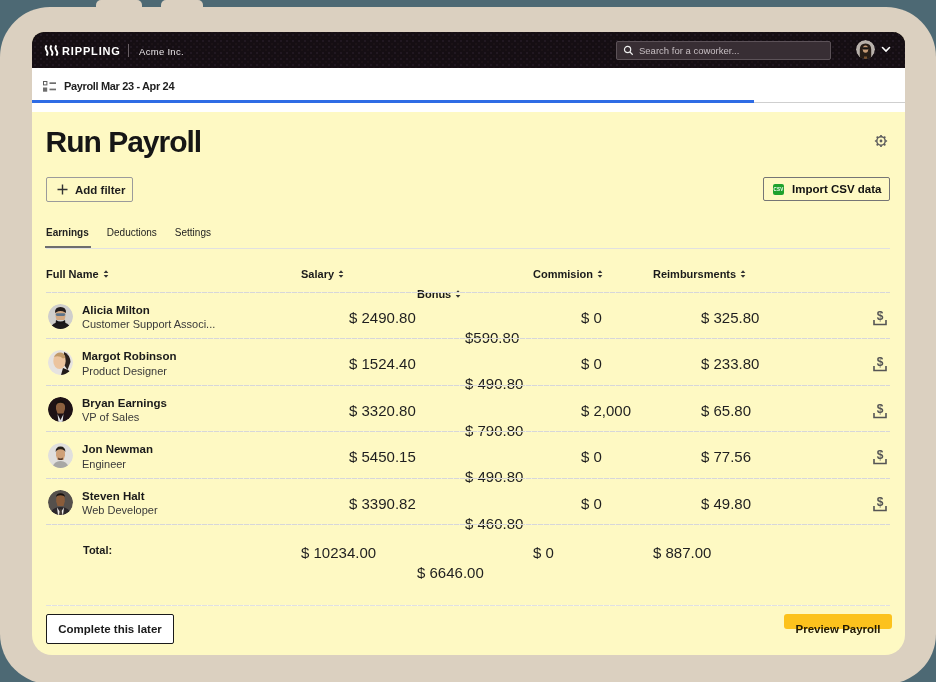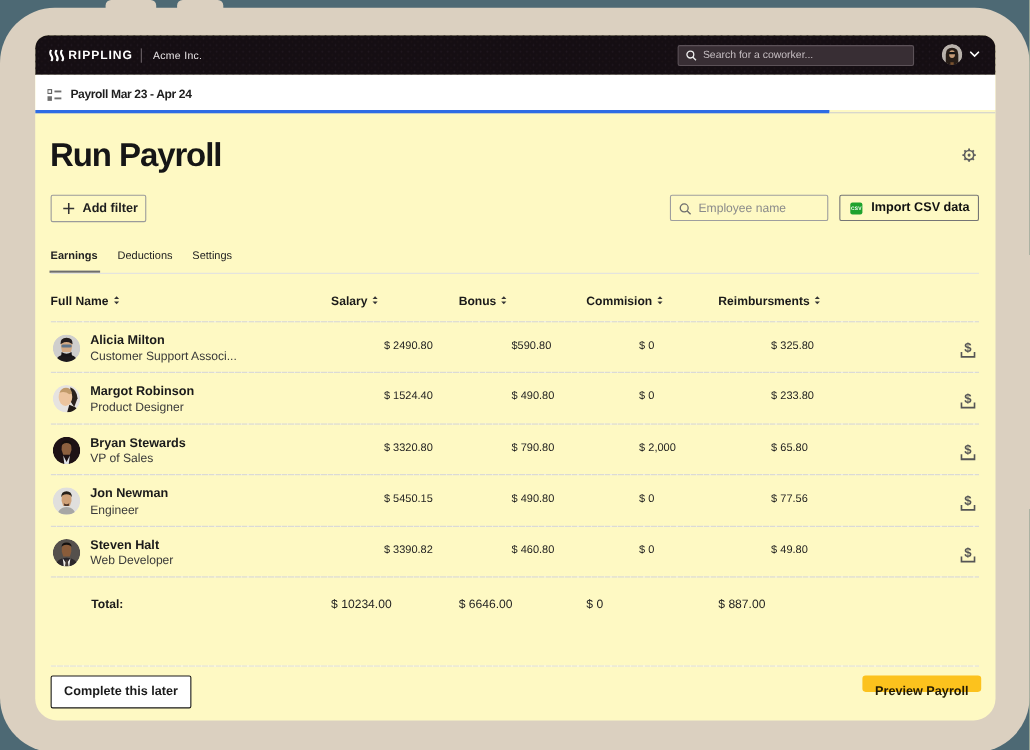"Payroll Mar 23 - Apr" .tabrow { height: 32px -> 44px }
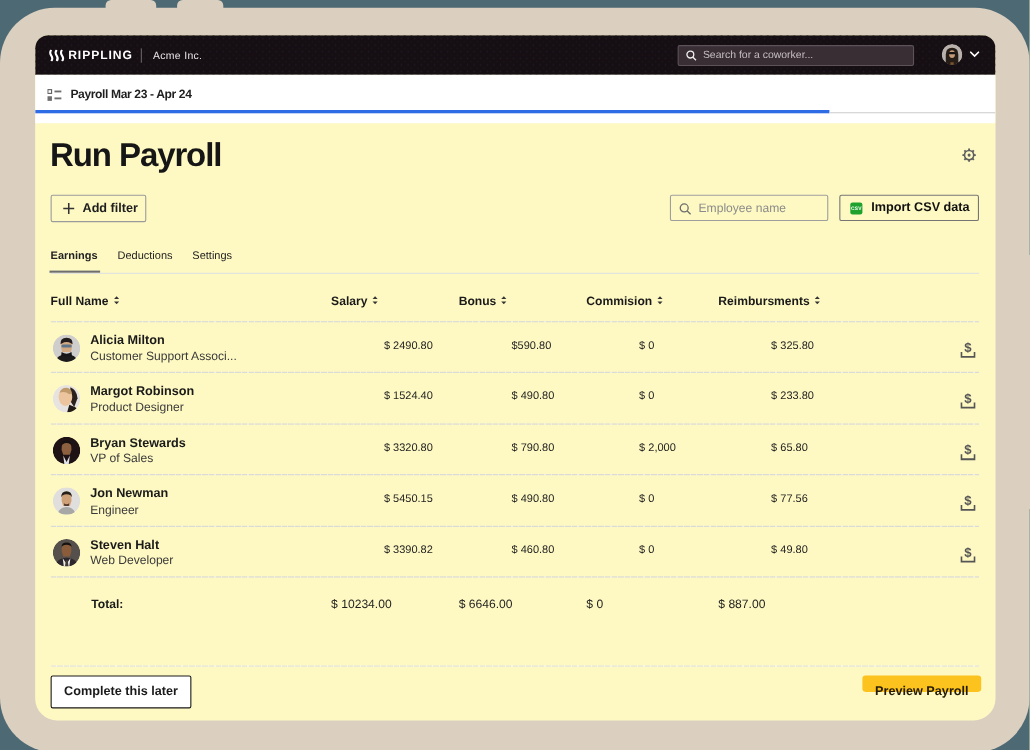"Employee name" div.inp-emp { html: <div> <svg> <circle></circle> <line></line> </svg> <span>Employee name</span> </div> -> none }
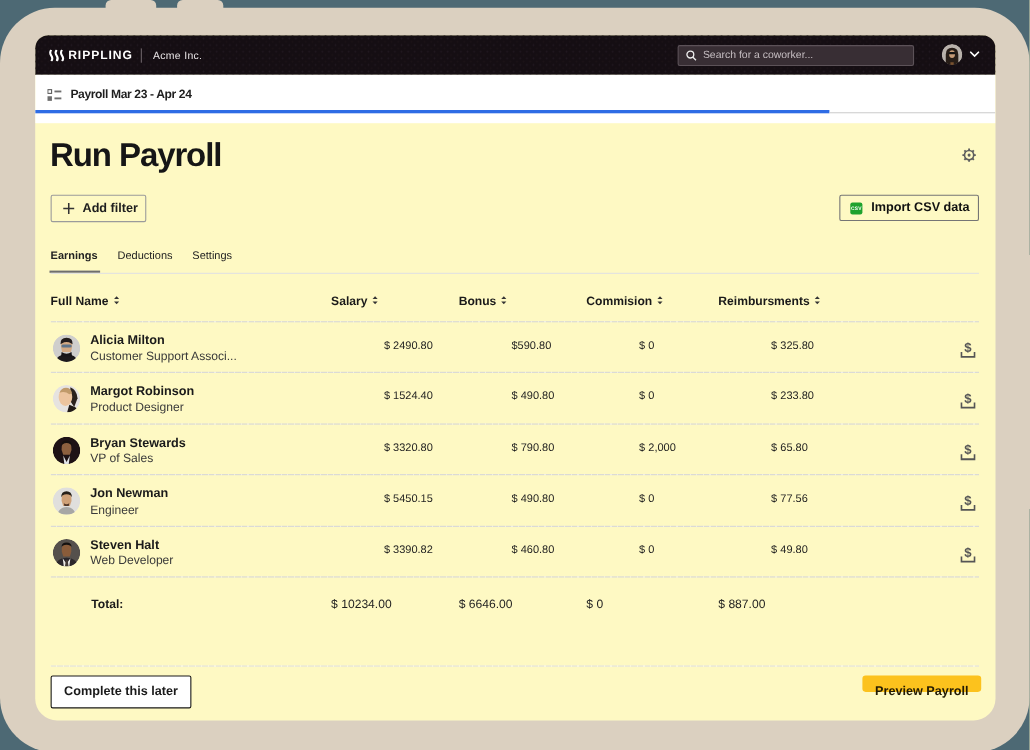"Bonus" .c2 { margin-top: none -> 20px }
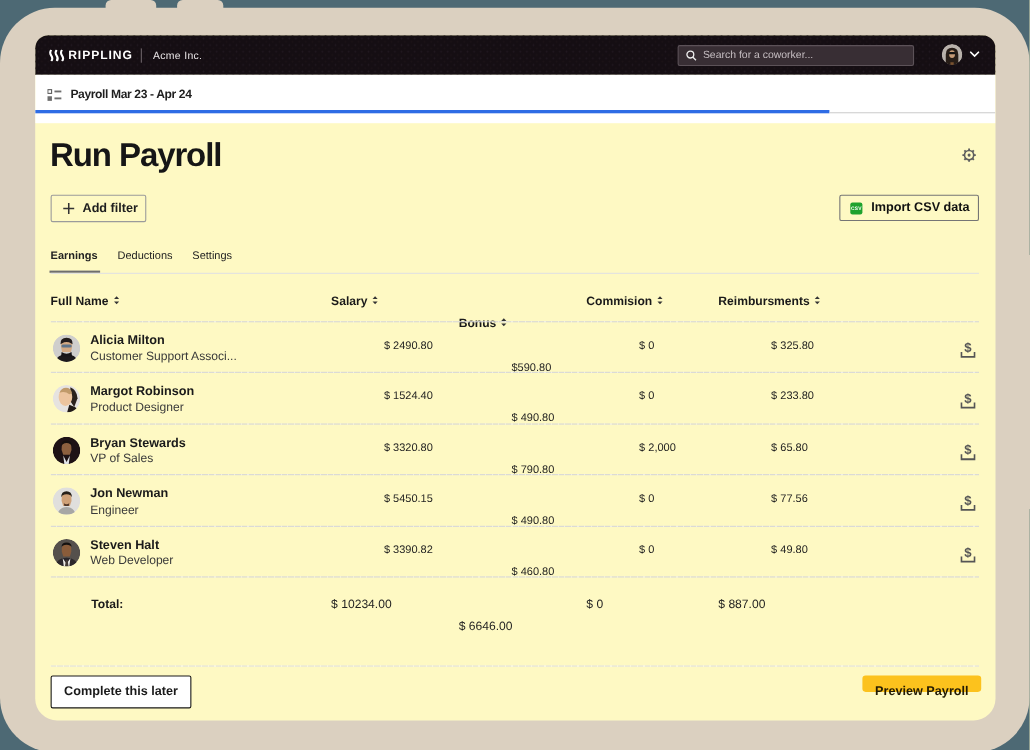"$ 2490.80" .row .amt { font-size: 10px -> 15px }
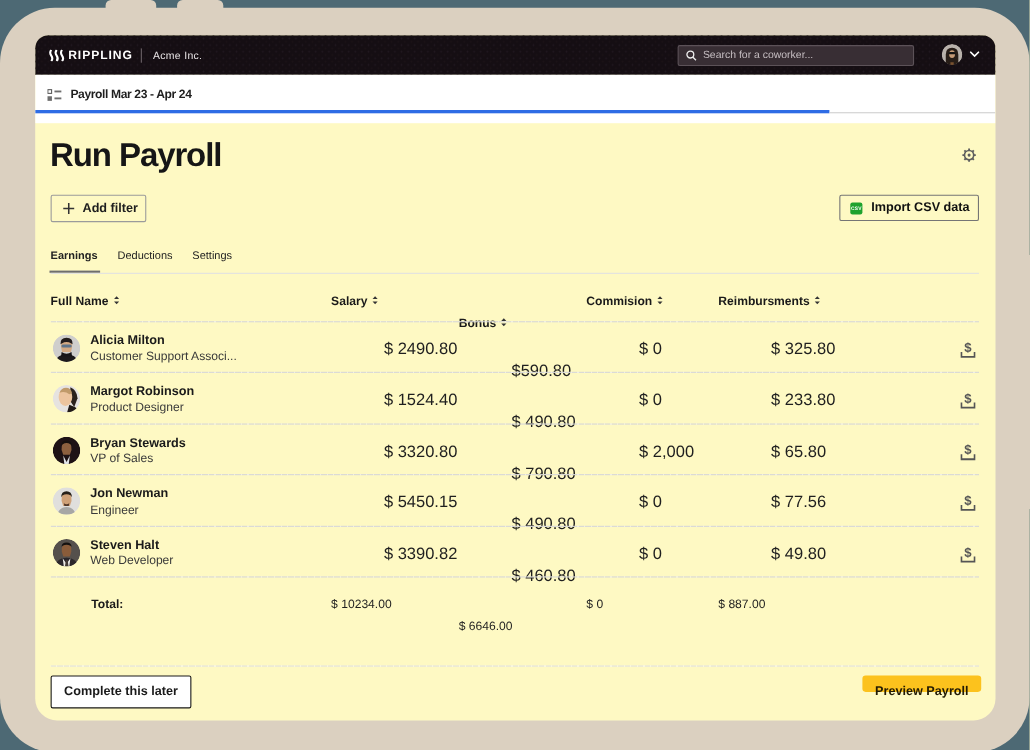"Bryan Stewards" div.nm { text: Stewards -> Earnings }
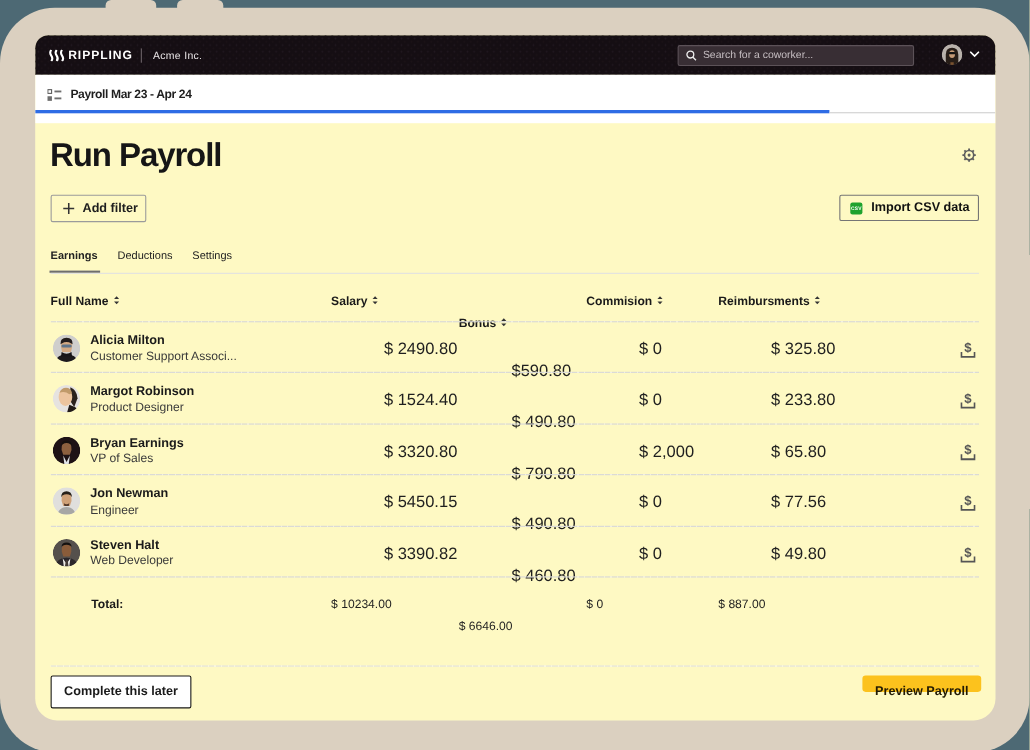"$ 10234.00" .totalrow .amt { font-size: 11px -> 15px }
